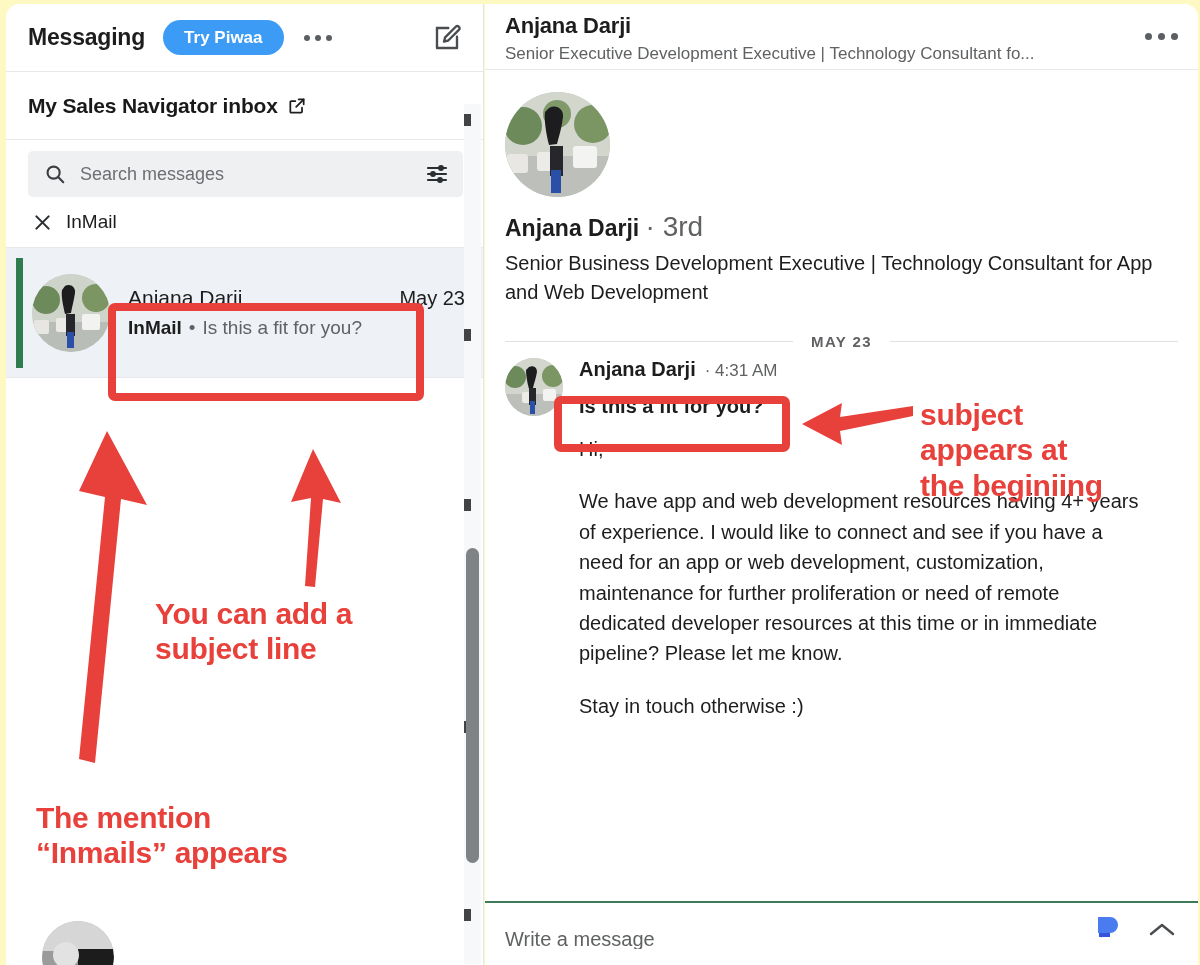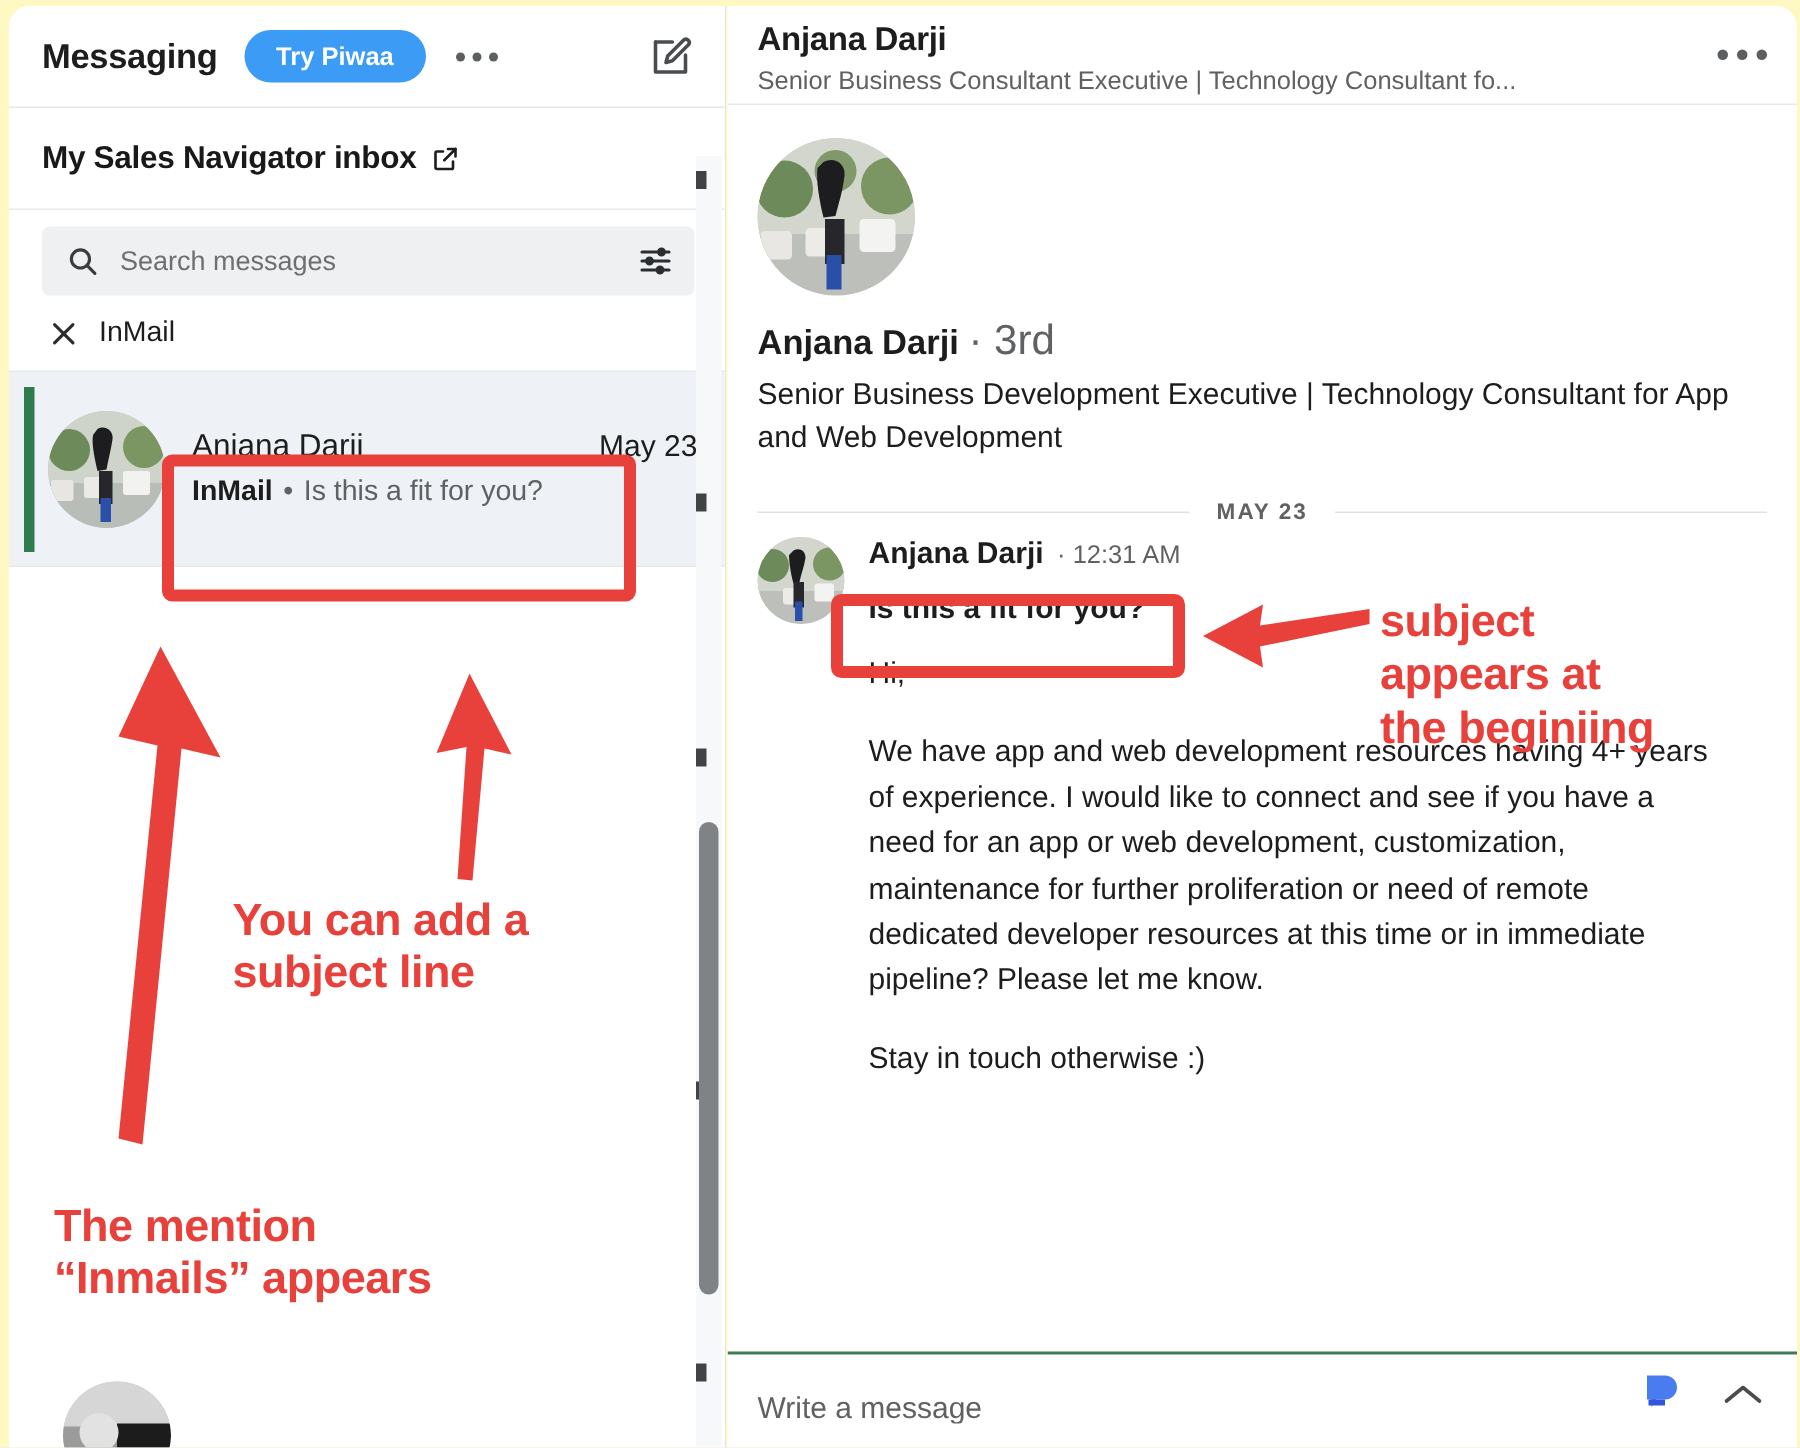"Senior Business Consultant Executive |" div.rp-sub { text: Business Consultant -> Executive Development }
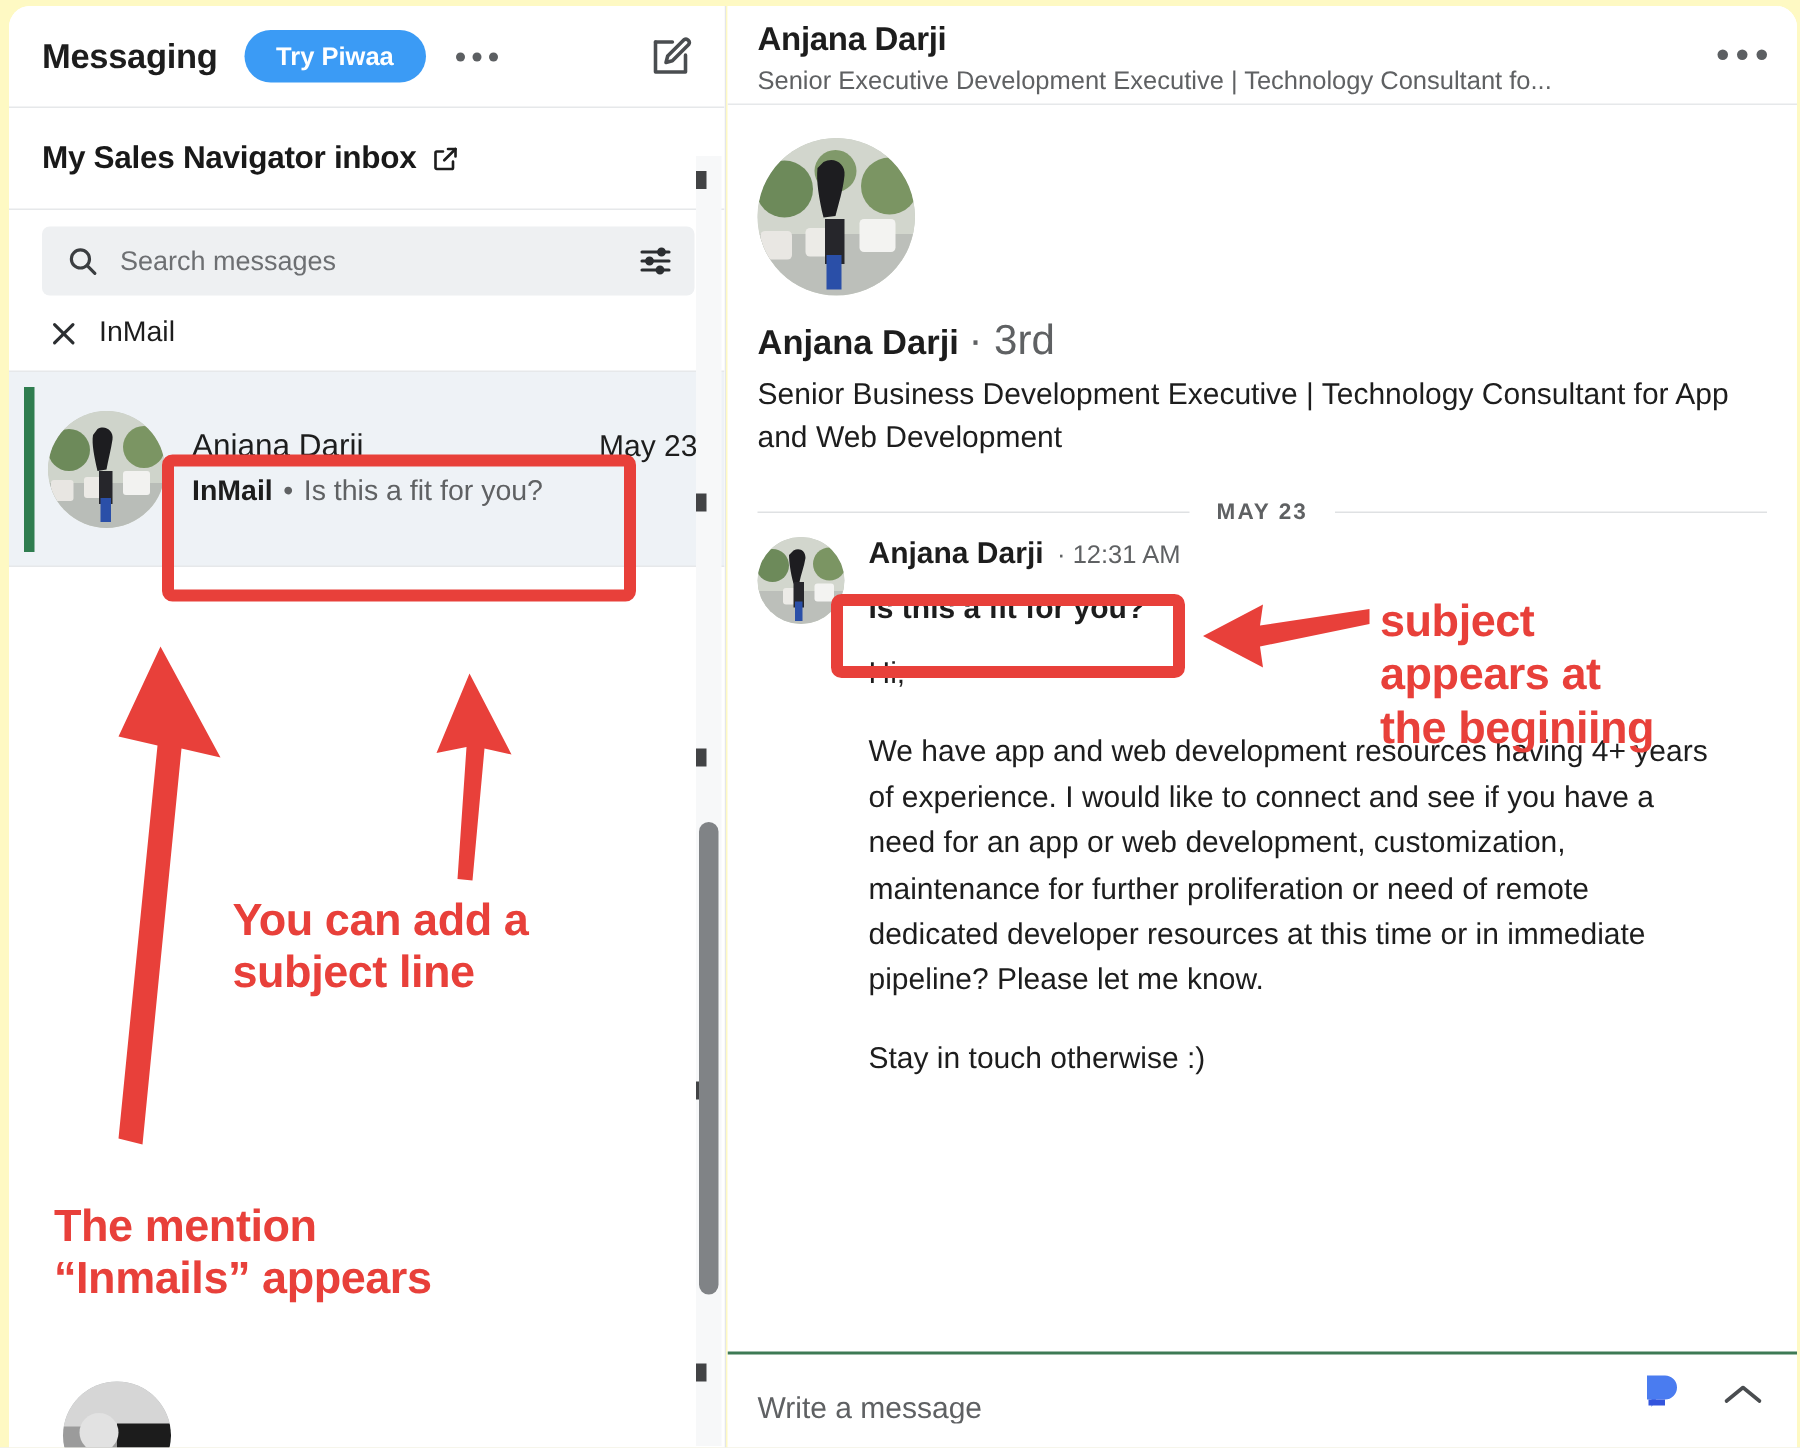"12:31 AM" span { text: 12:31 -> 4:31 }
